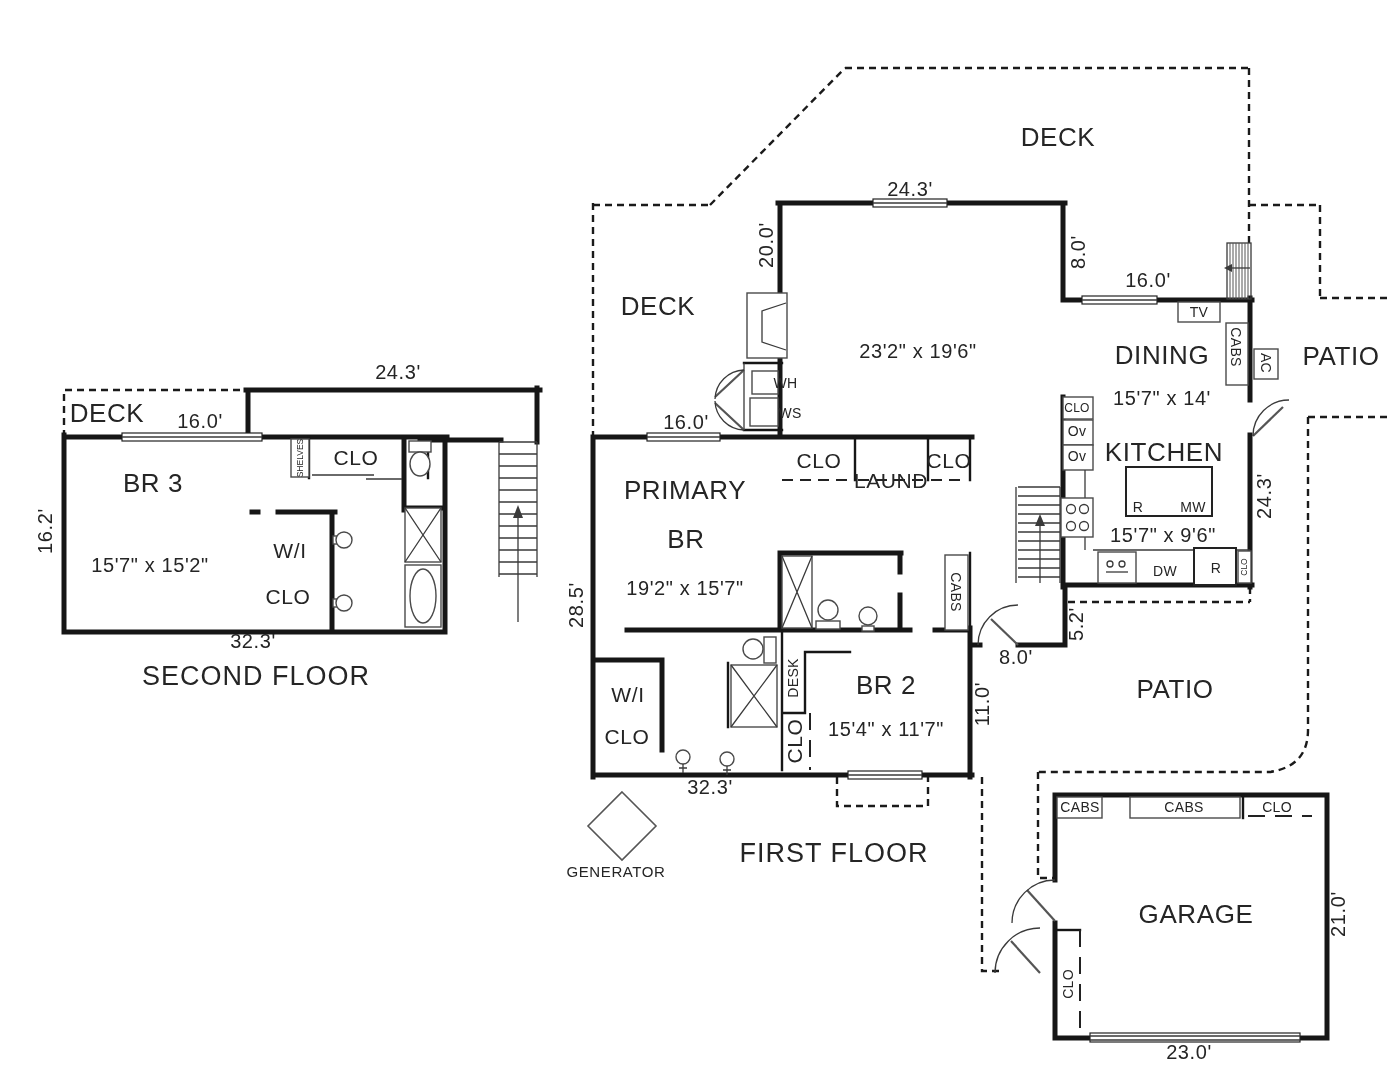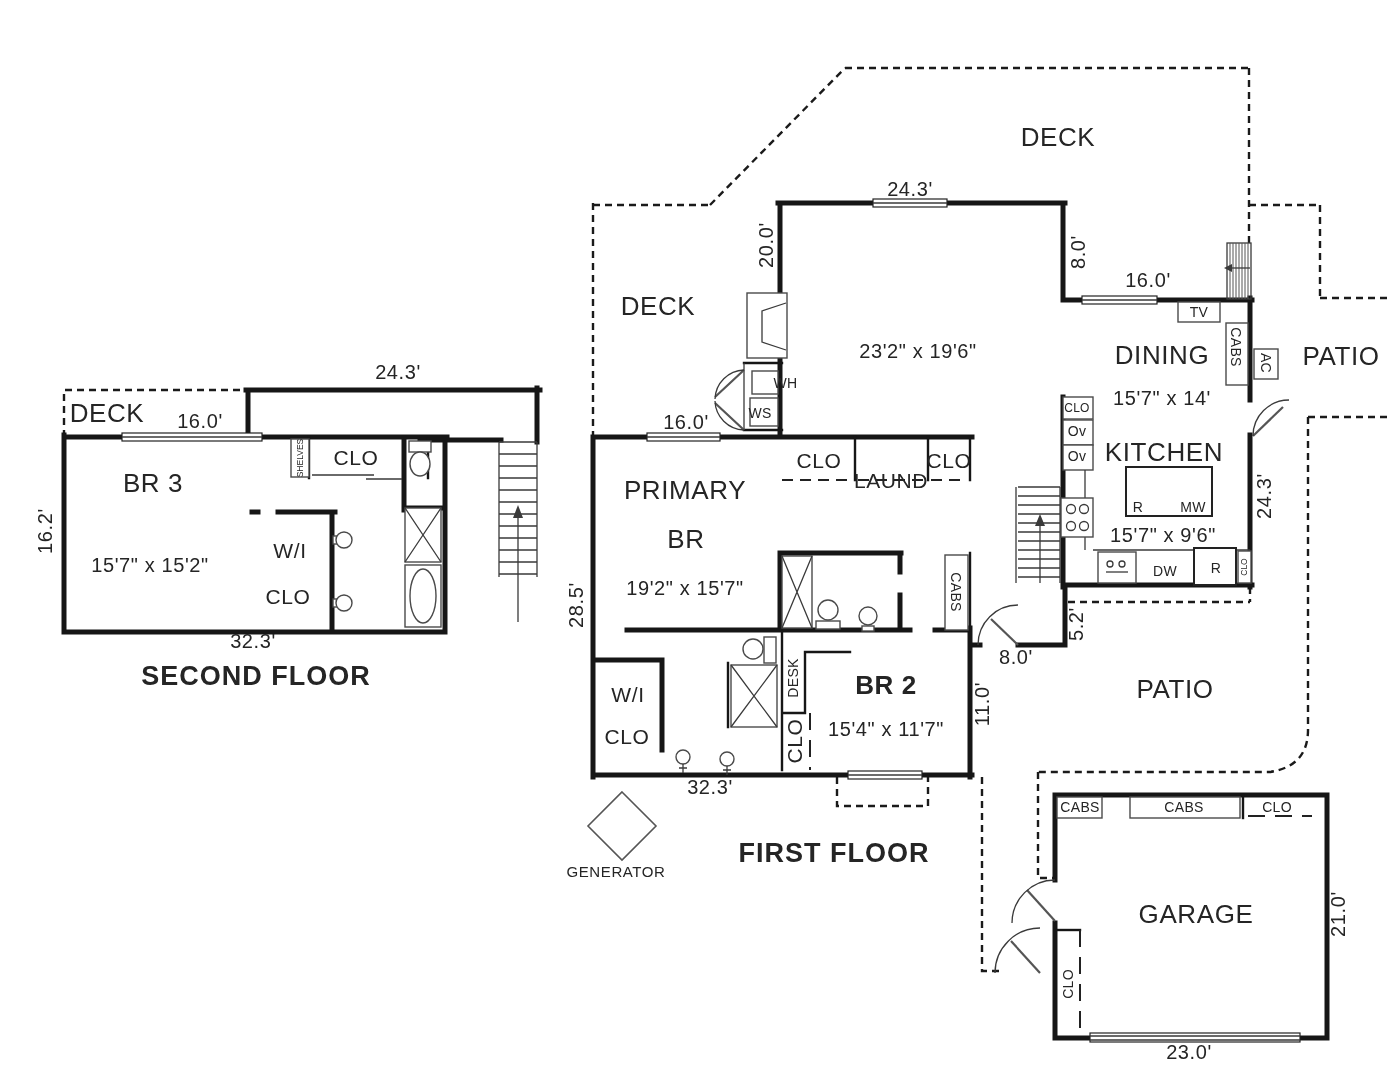"WS" span.lbl { left: 760px -> 790px }
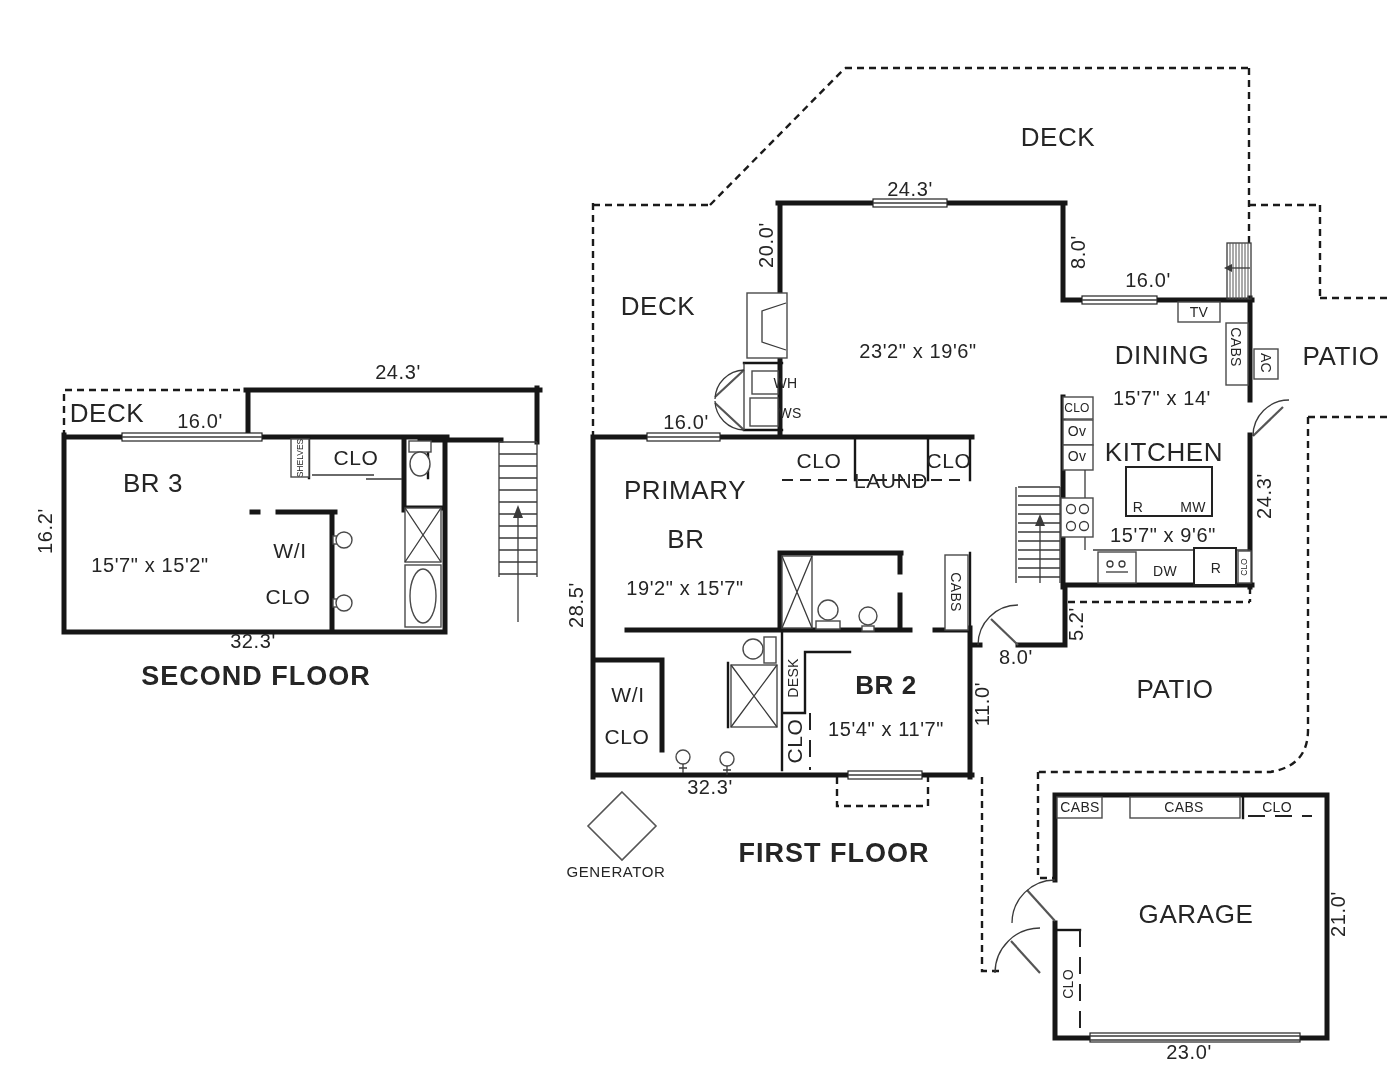"SECOND FLOOR" .title { font-weight: bold -> none }
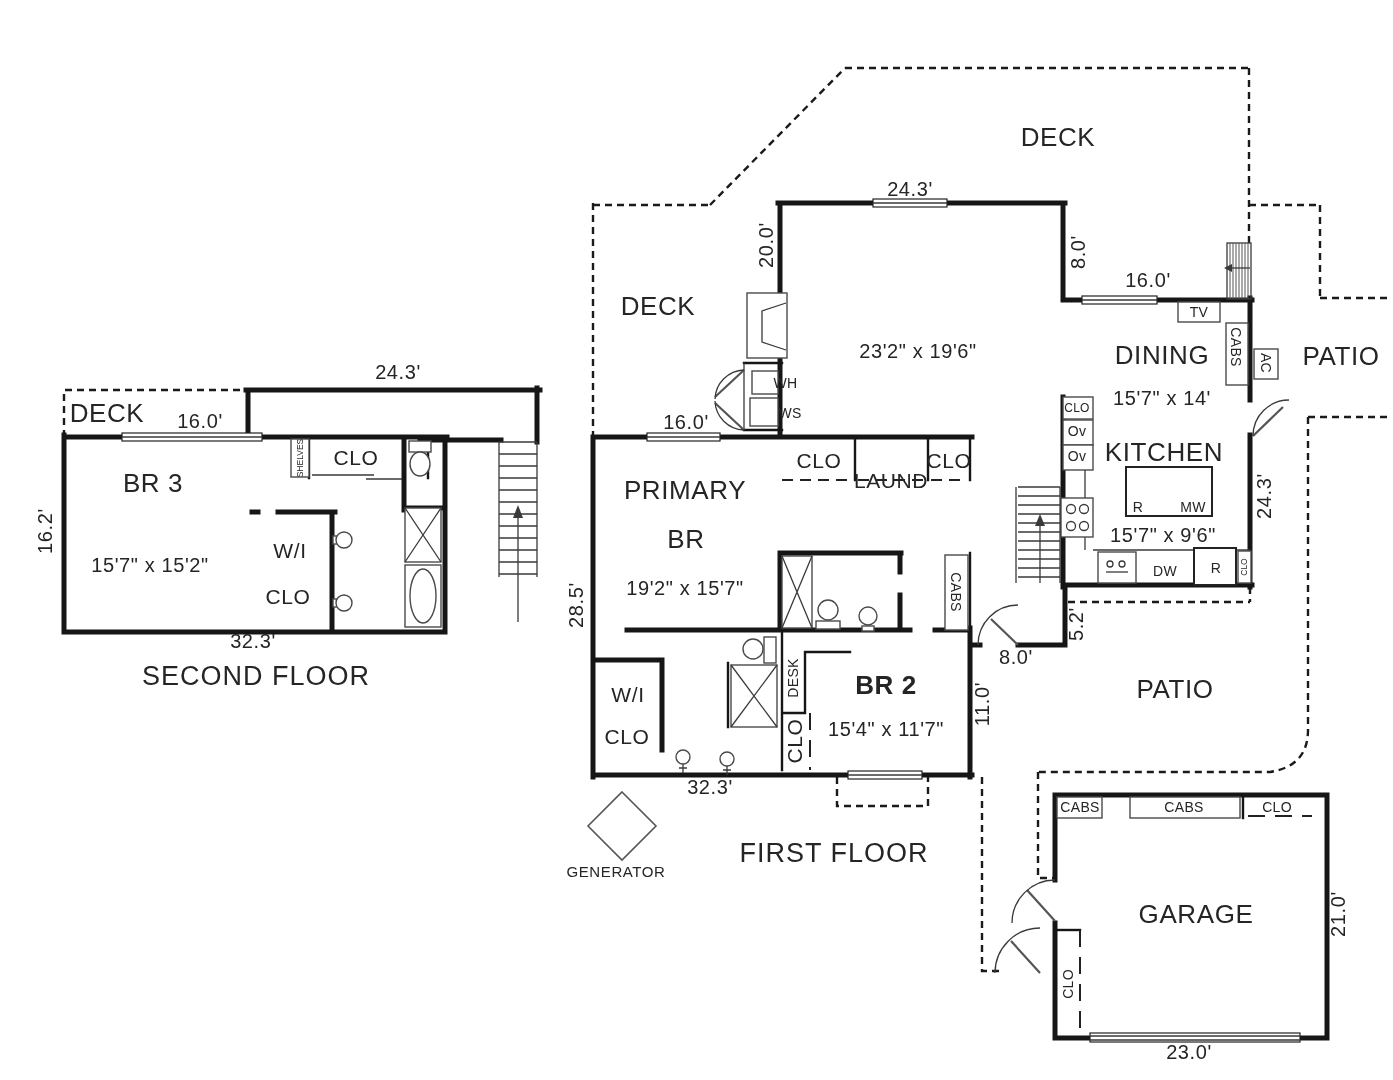"BR 2" span.lbl { font-weight: bold -> none }
